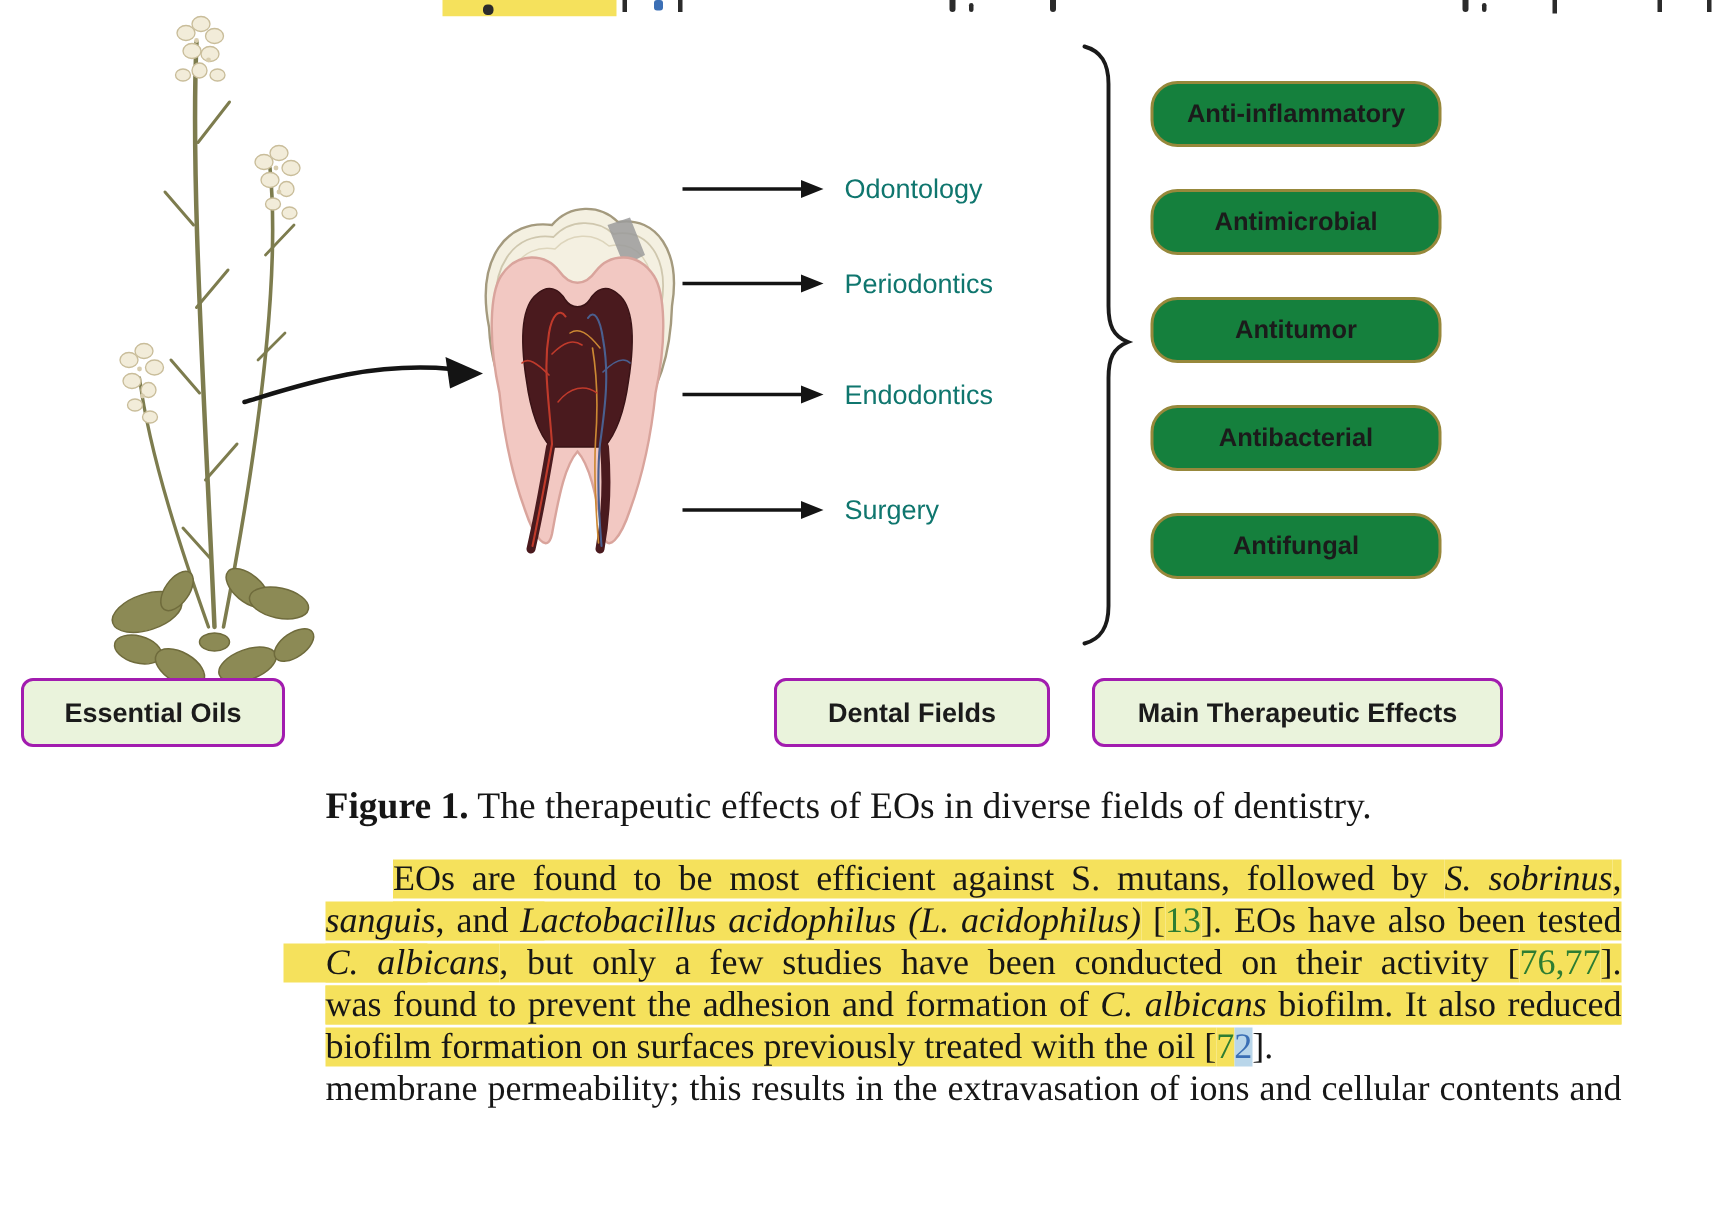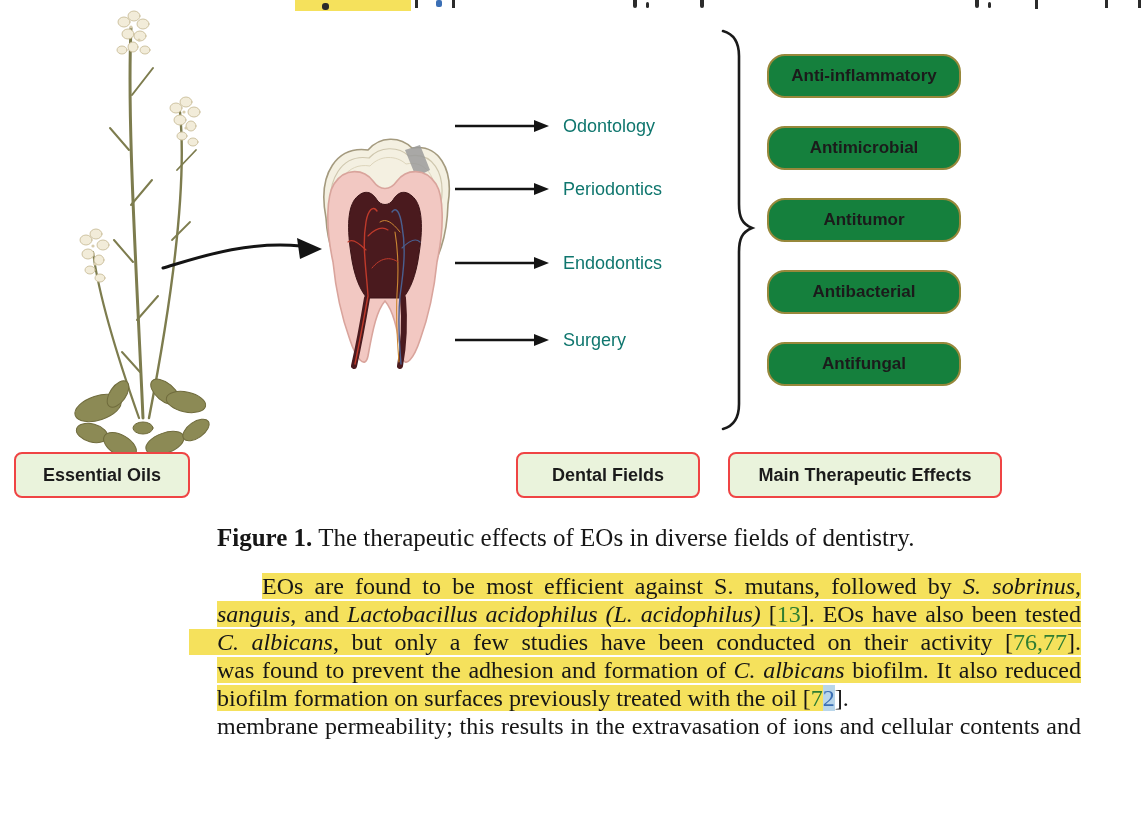"Essential Oils" .green-box { border: 2px solid #ef4444 -> 2px solid #a21caf }
